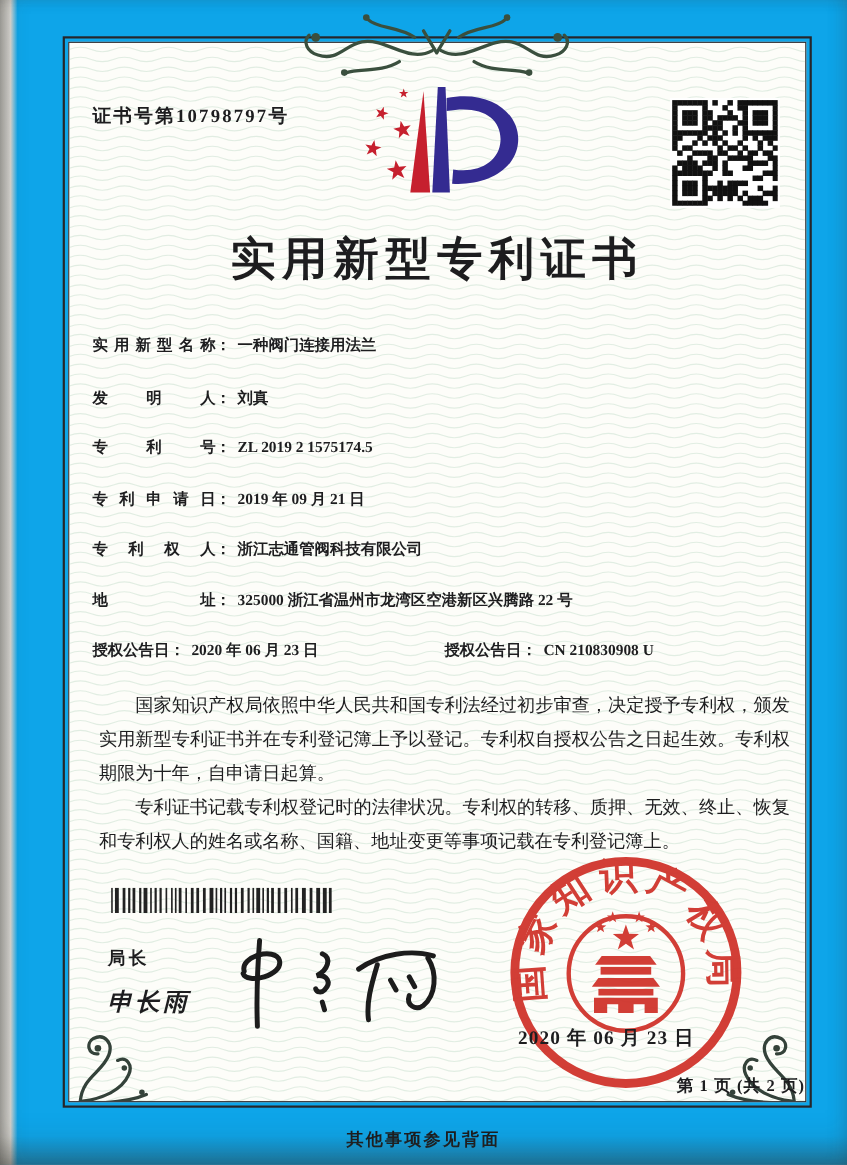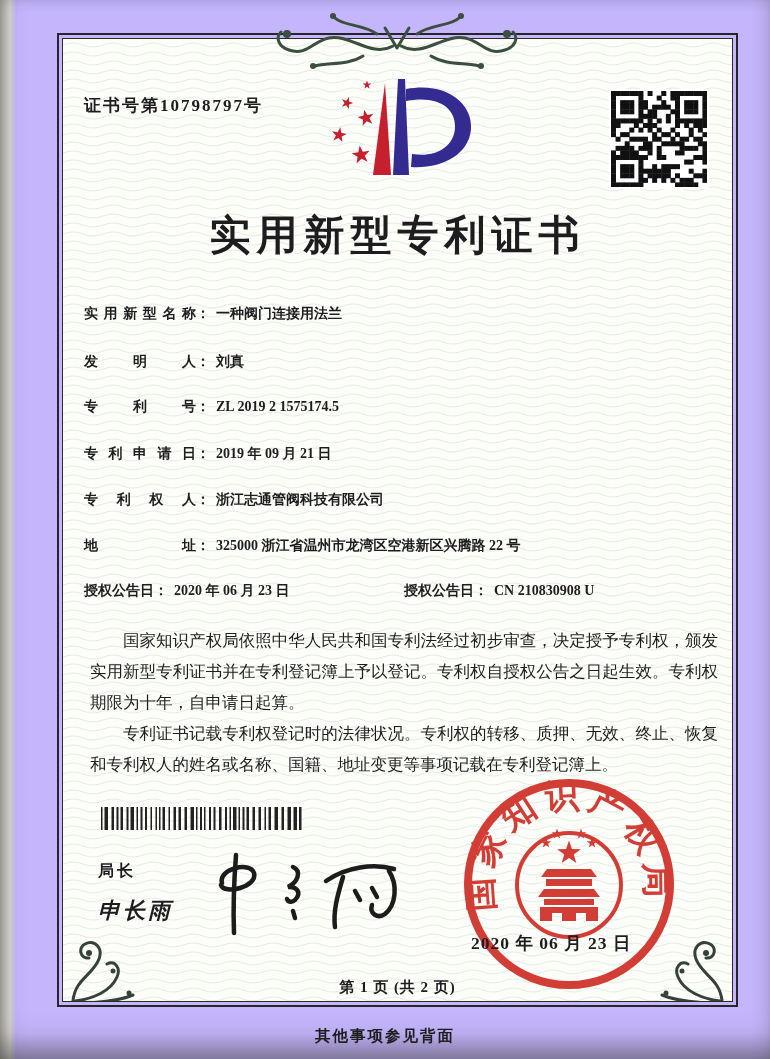"证书号第10798797号" .photo { background: #c4b5fd -> #0ea5e9 }
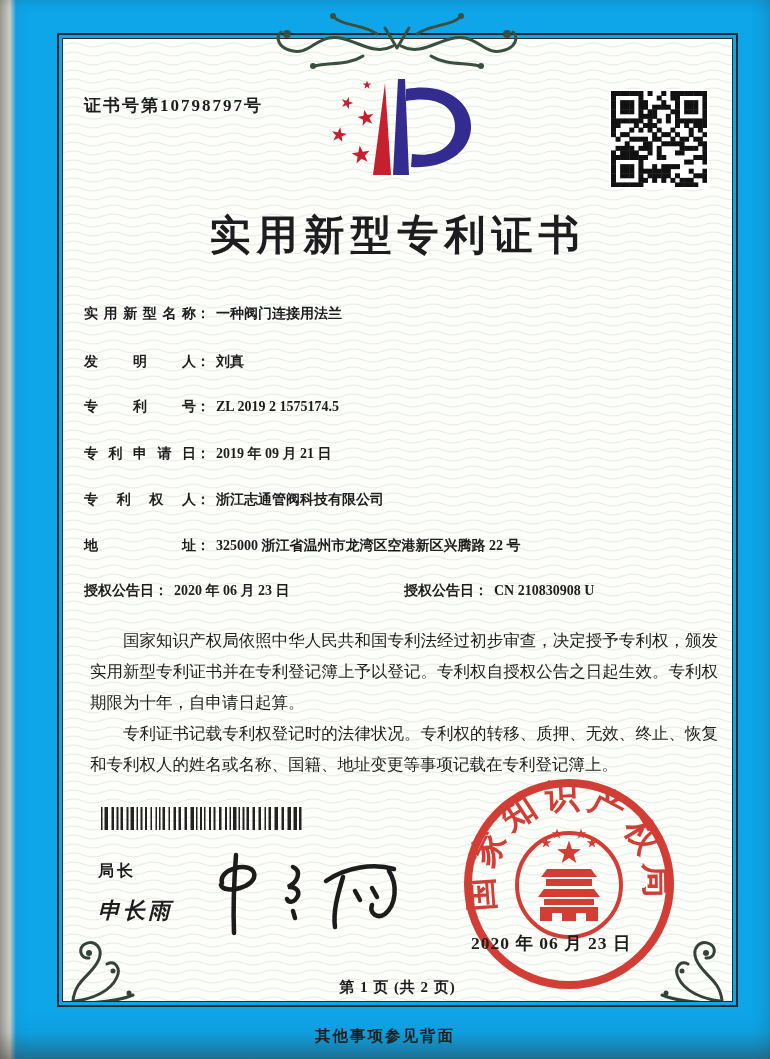"第 1 页 (共 2" .page-note { text-align: center -> right }
